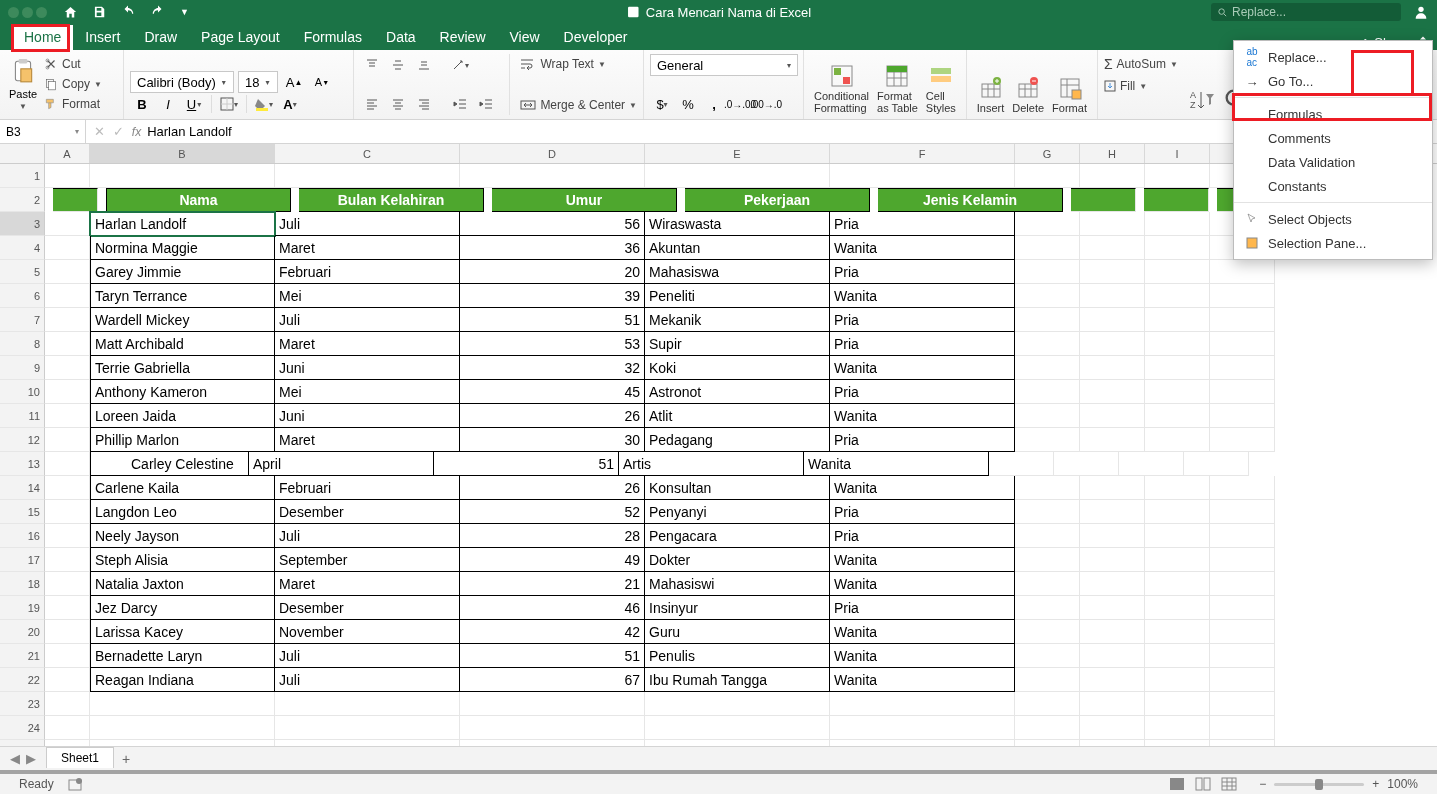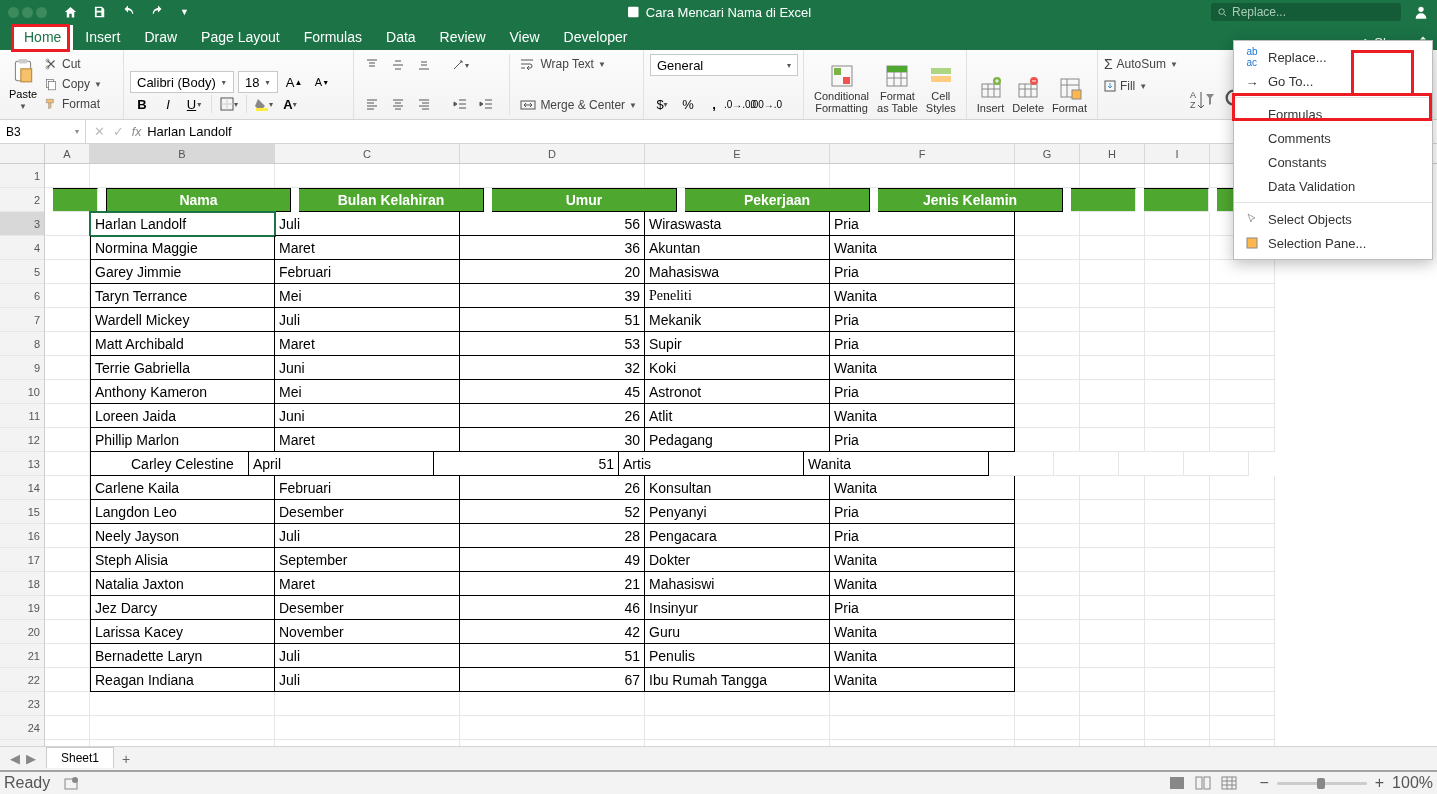"Conditional" .big-btn .lbl { text-align: center -> left }
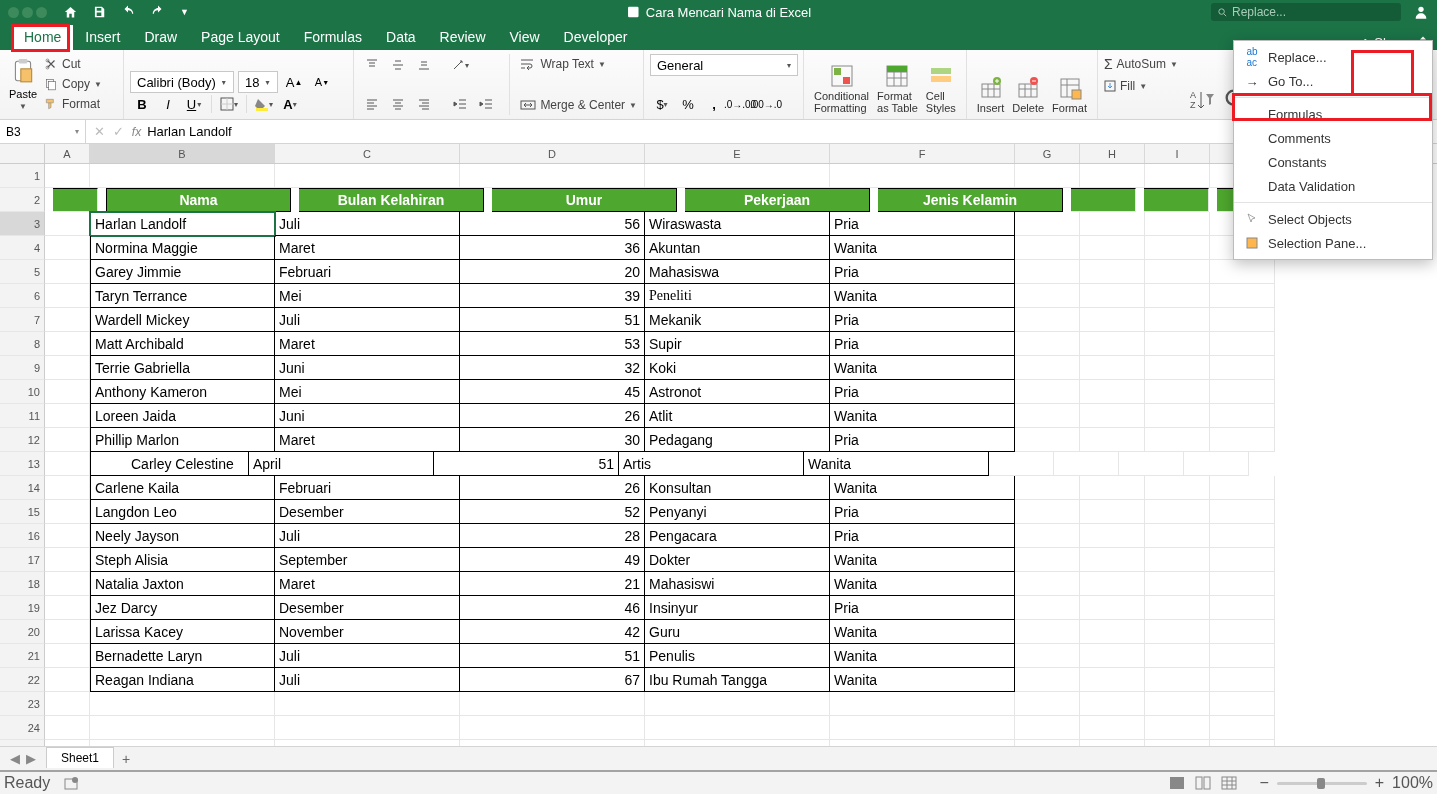"Constants" div.dd-item { order: before "Data Validation" -> after "Data Validation" }
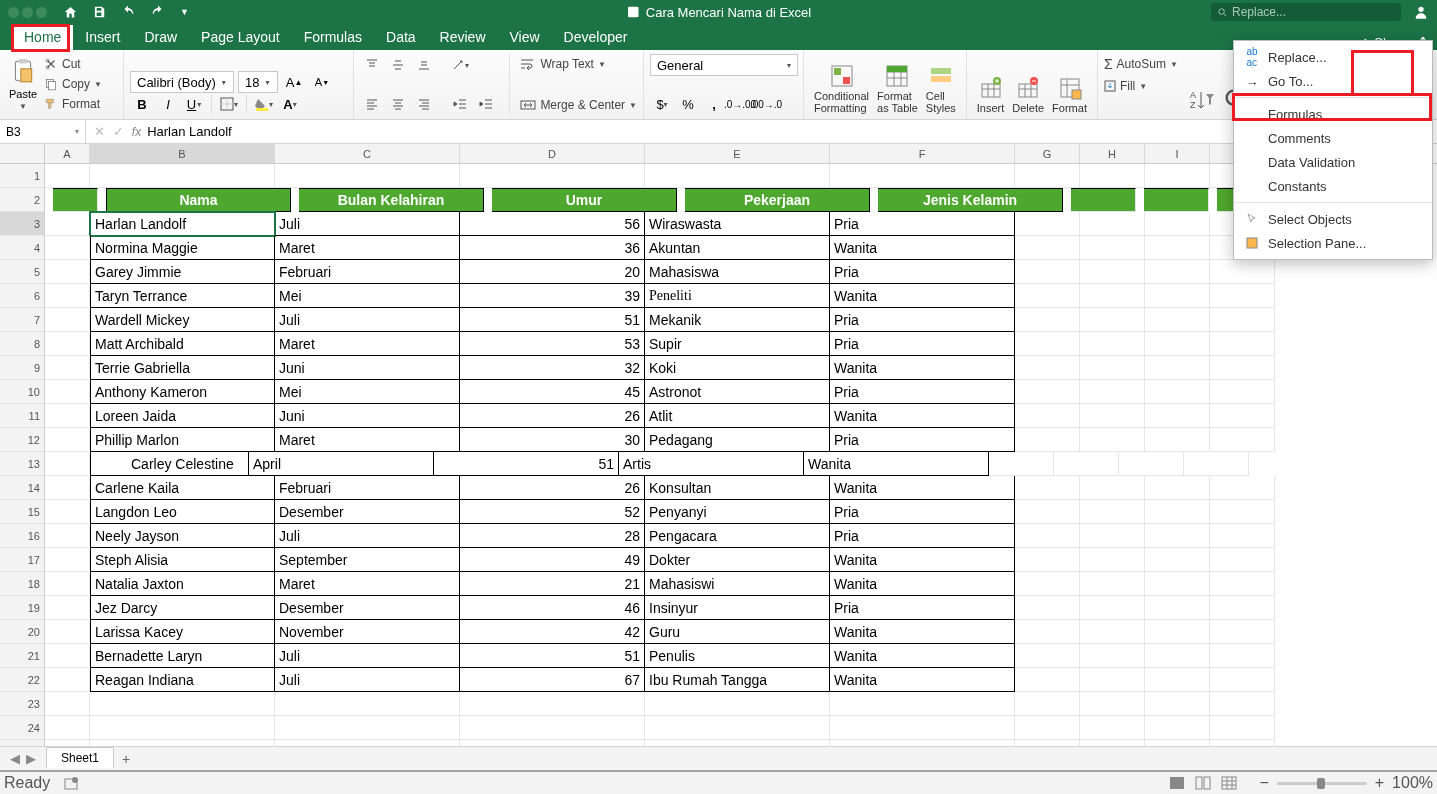"Peneliti" div.cell { font-family: Liberation Serif, serif -> none }
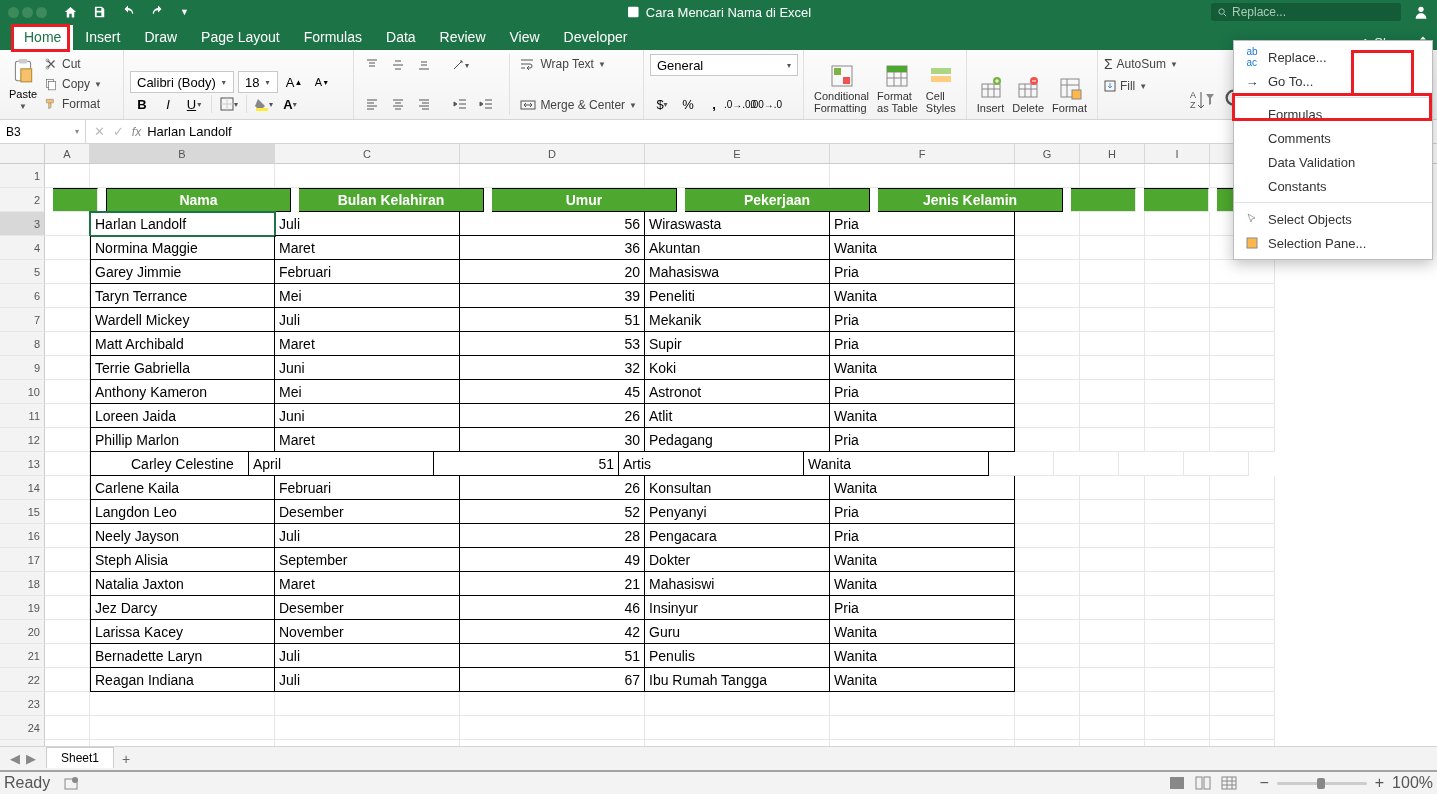"Ready" .statusbar { border-top: 2px solid #a3a3a3 -> 4px solid #a3a3a3; font-size: 16px -> 12px; padding: 0 4px -> 0 19px }
